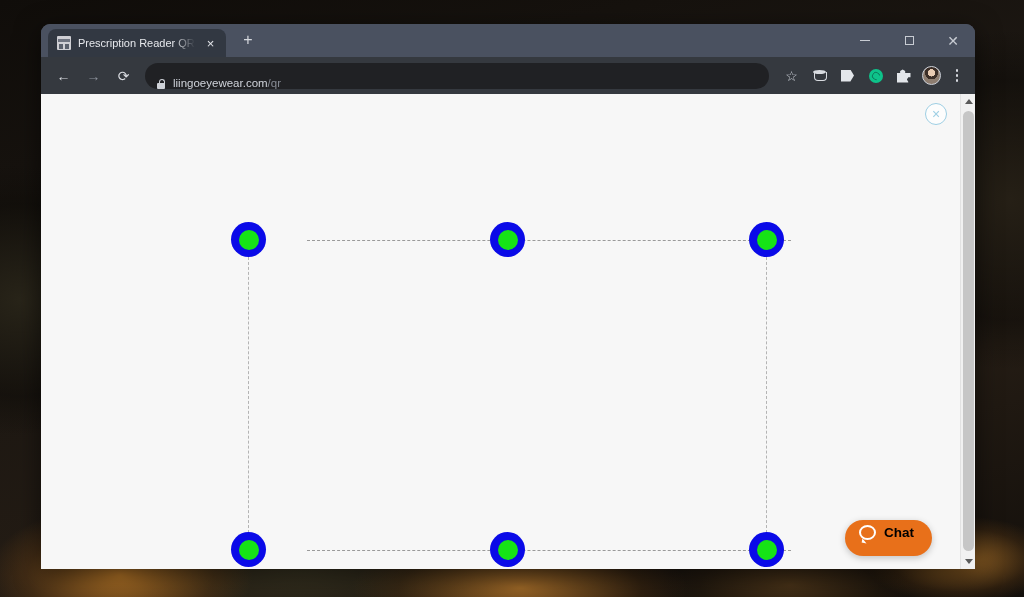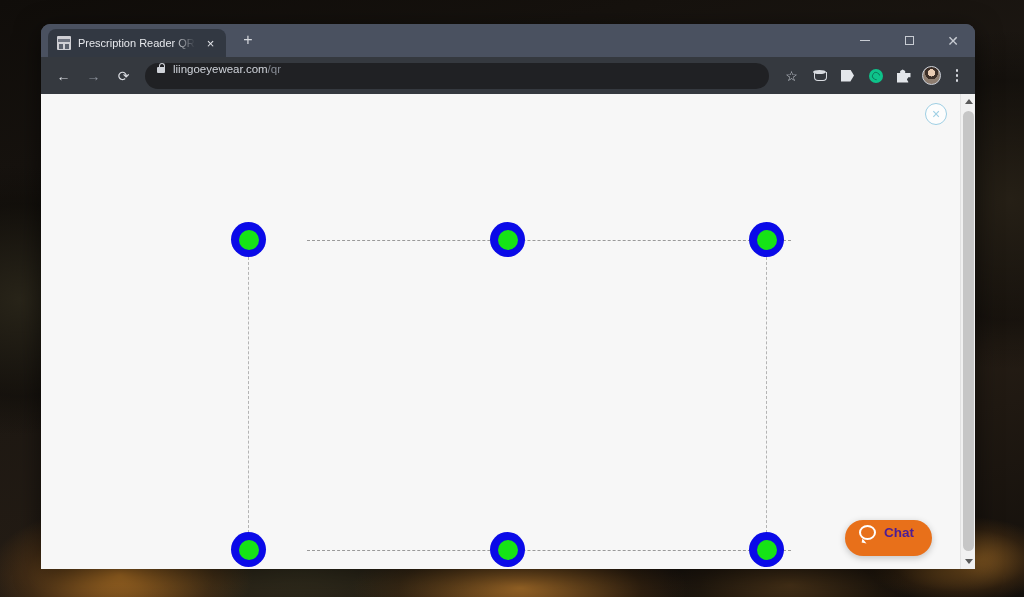"liingoeyewear.com/qr" .omnibox { align-items: flex-start -> flex-end }
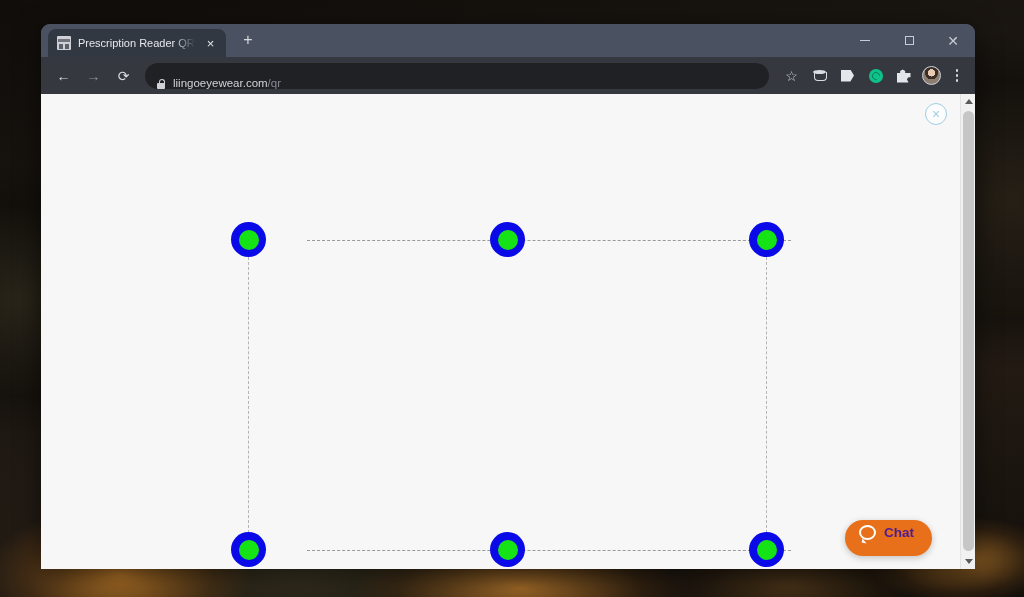"Chat" .chat-btn { color: #4c1d95 -> #000000 }
